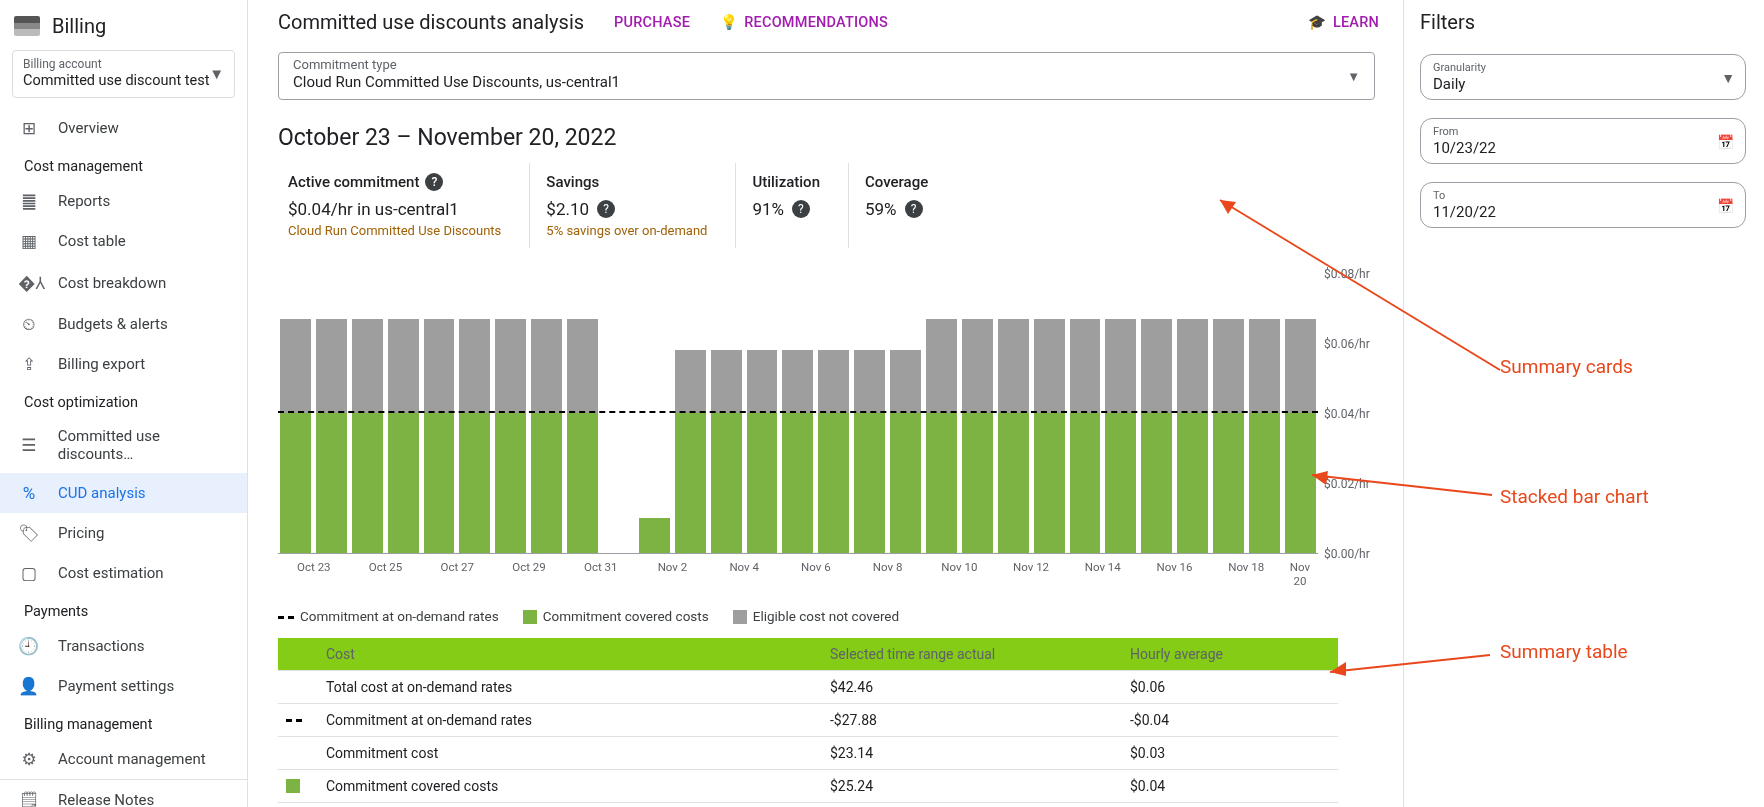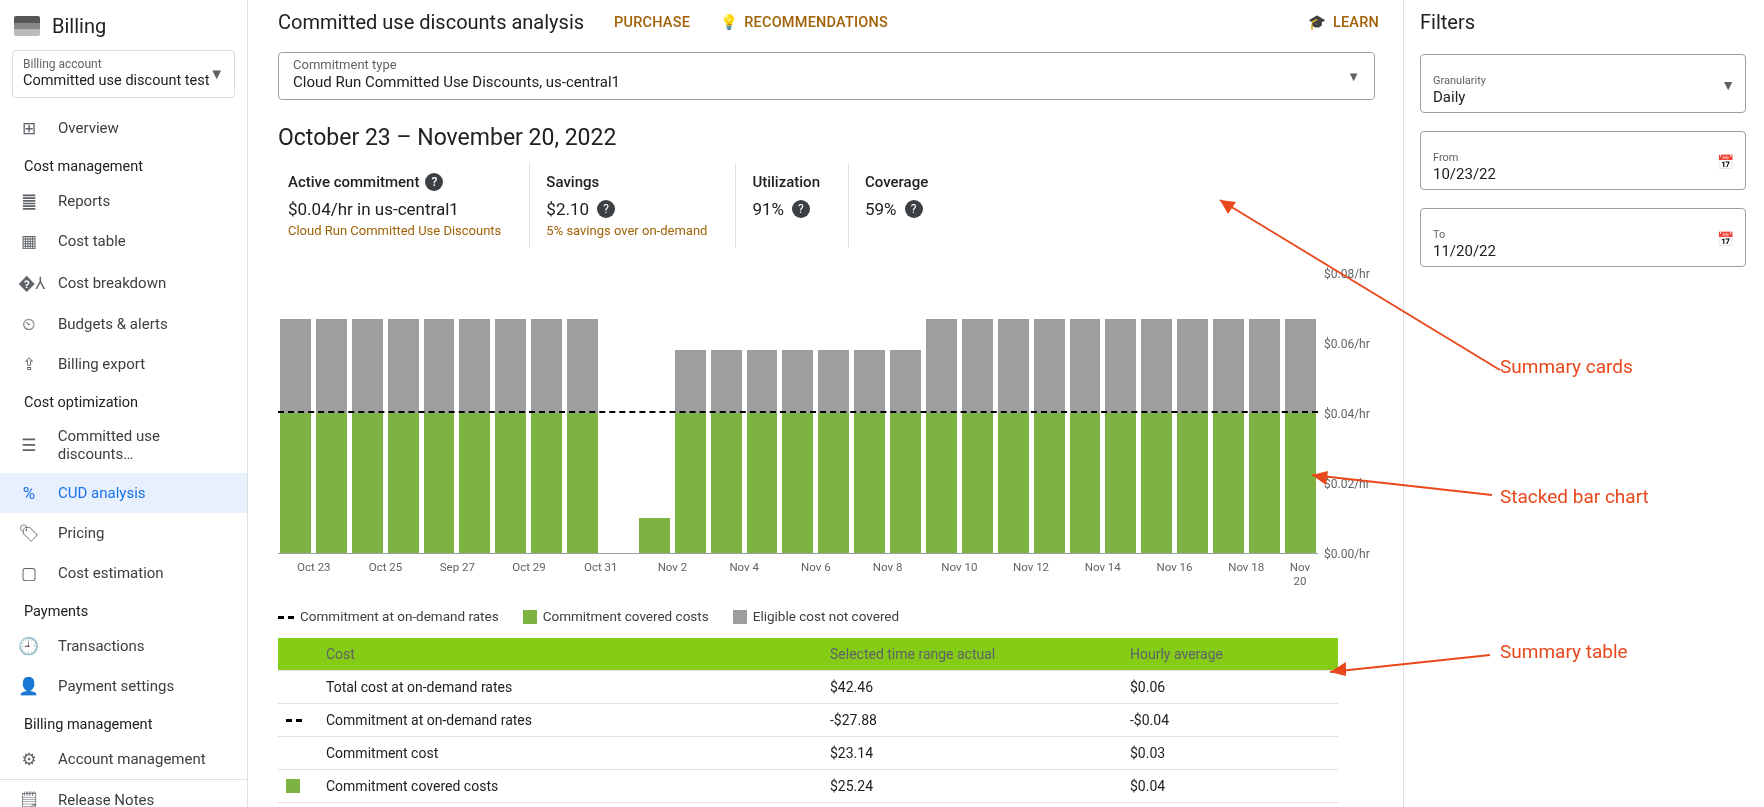"PURCHASE" .hdr-link { color: #a16207 -> #a21caf }
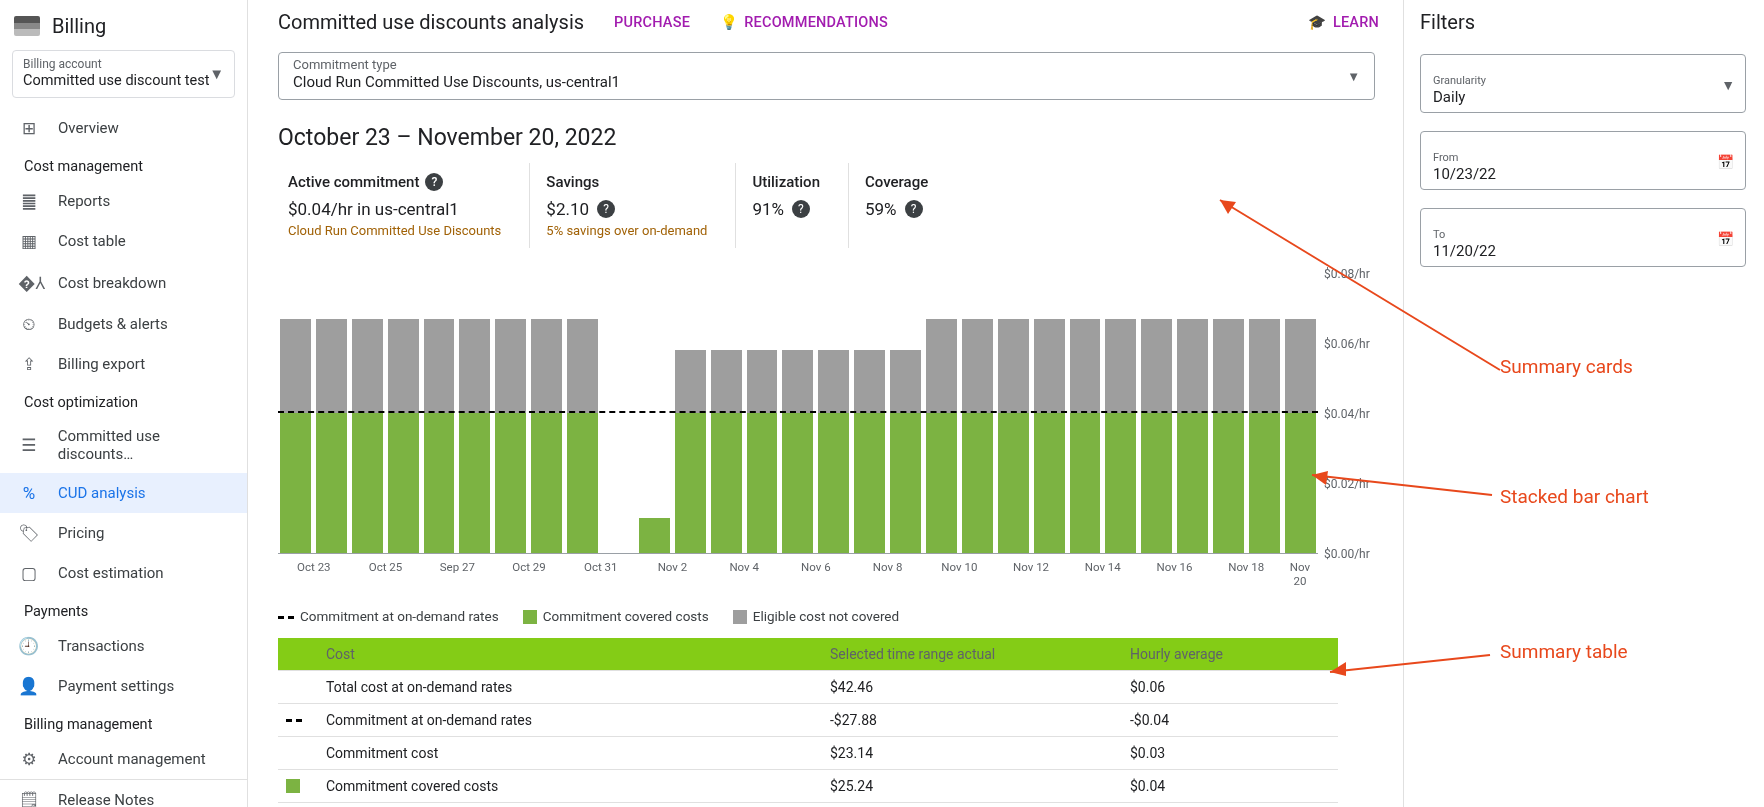"Granularity" .fld { border-radius: 4px -> 12px; padding: 19px 12px 6px 12px -> 6px 12px 6px 12px }
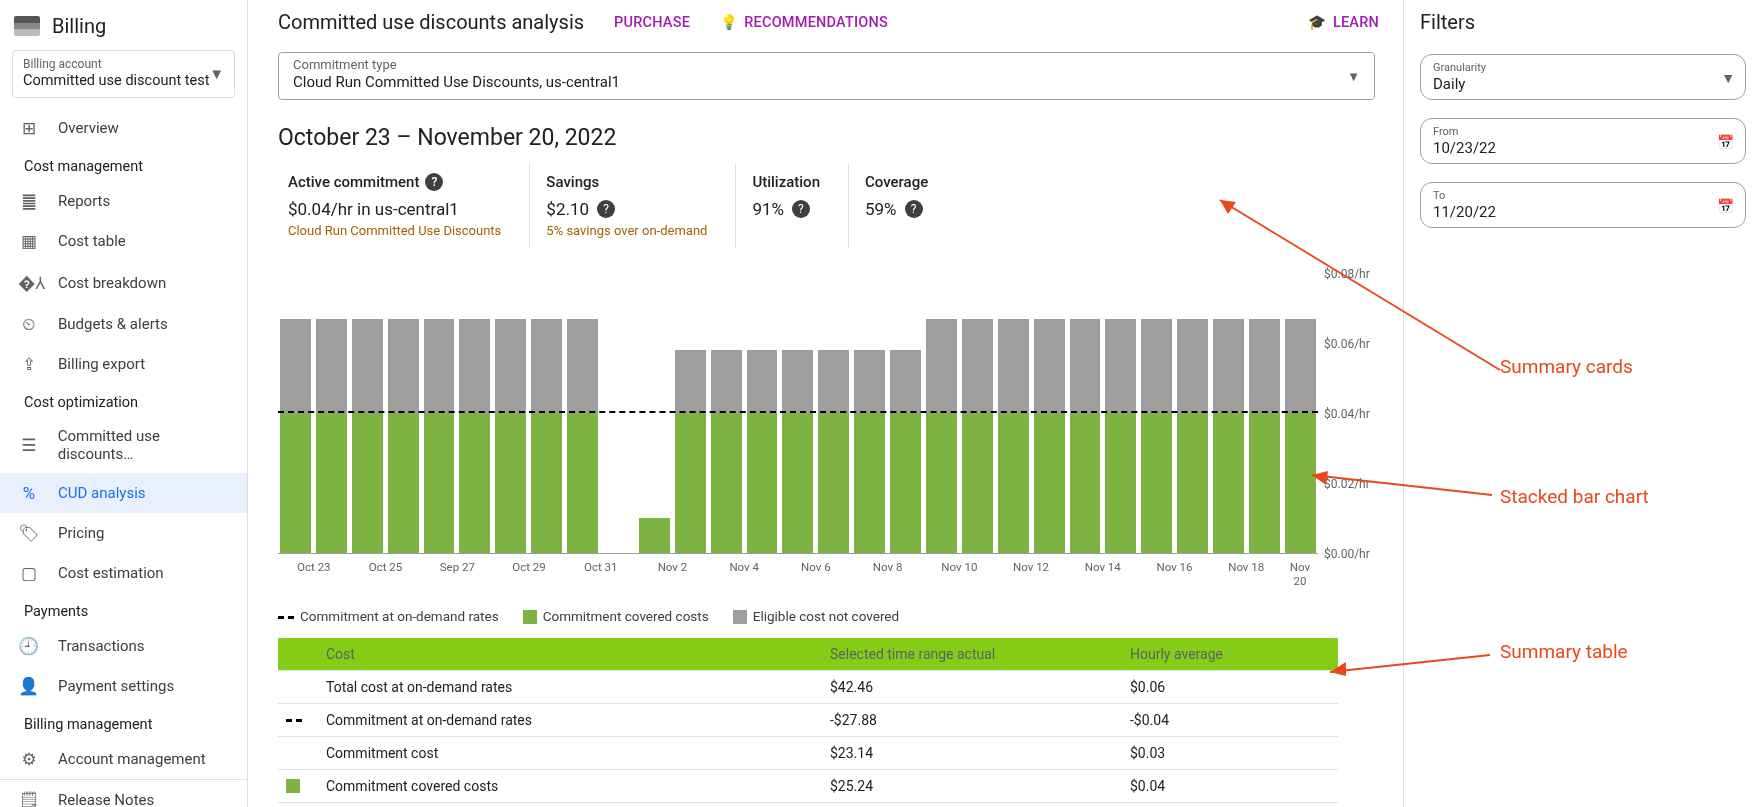"Sep 27" div.xlab { text: Sep -> Oct }
